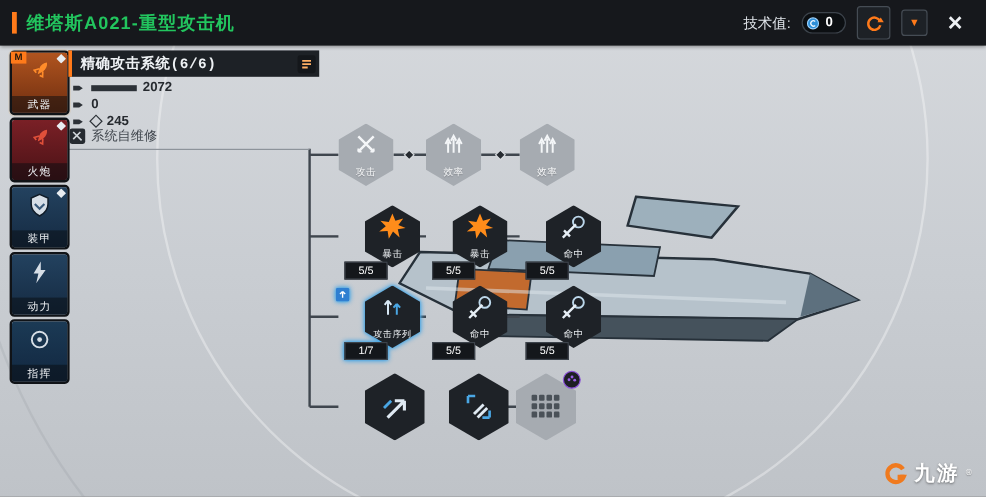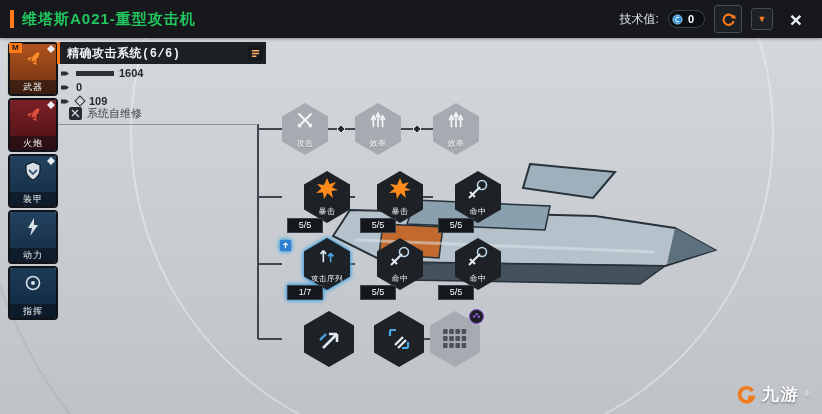"1604" span { text: 1604 -> 2072 }
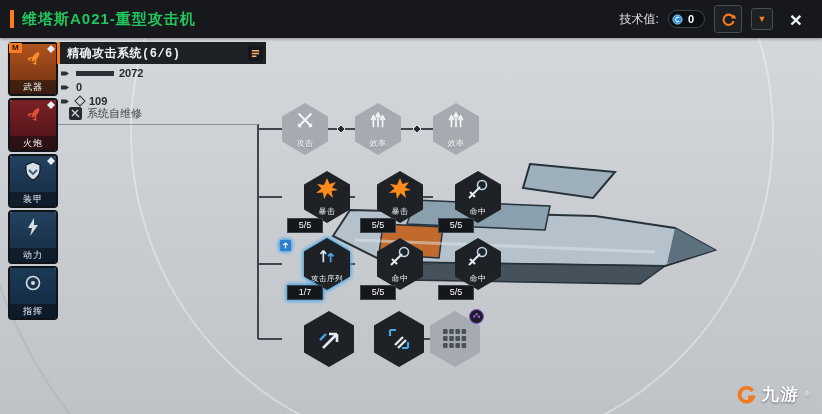"109" span { text: 109 -> 245 }
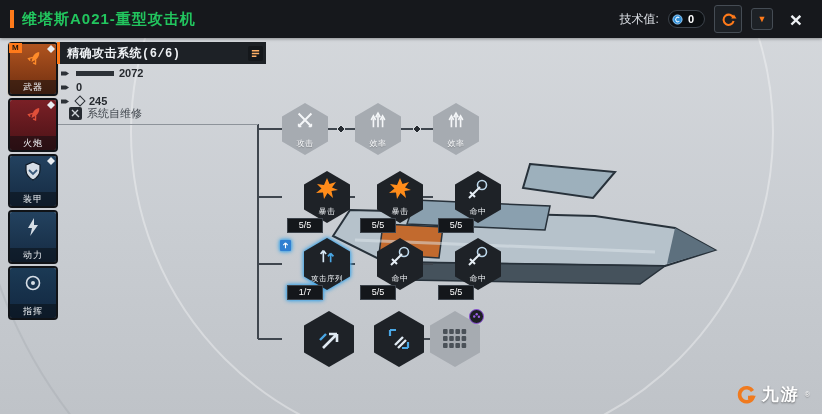"系统自维修" .selfrepair { padding-left: 11px -> none }
